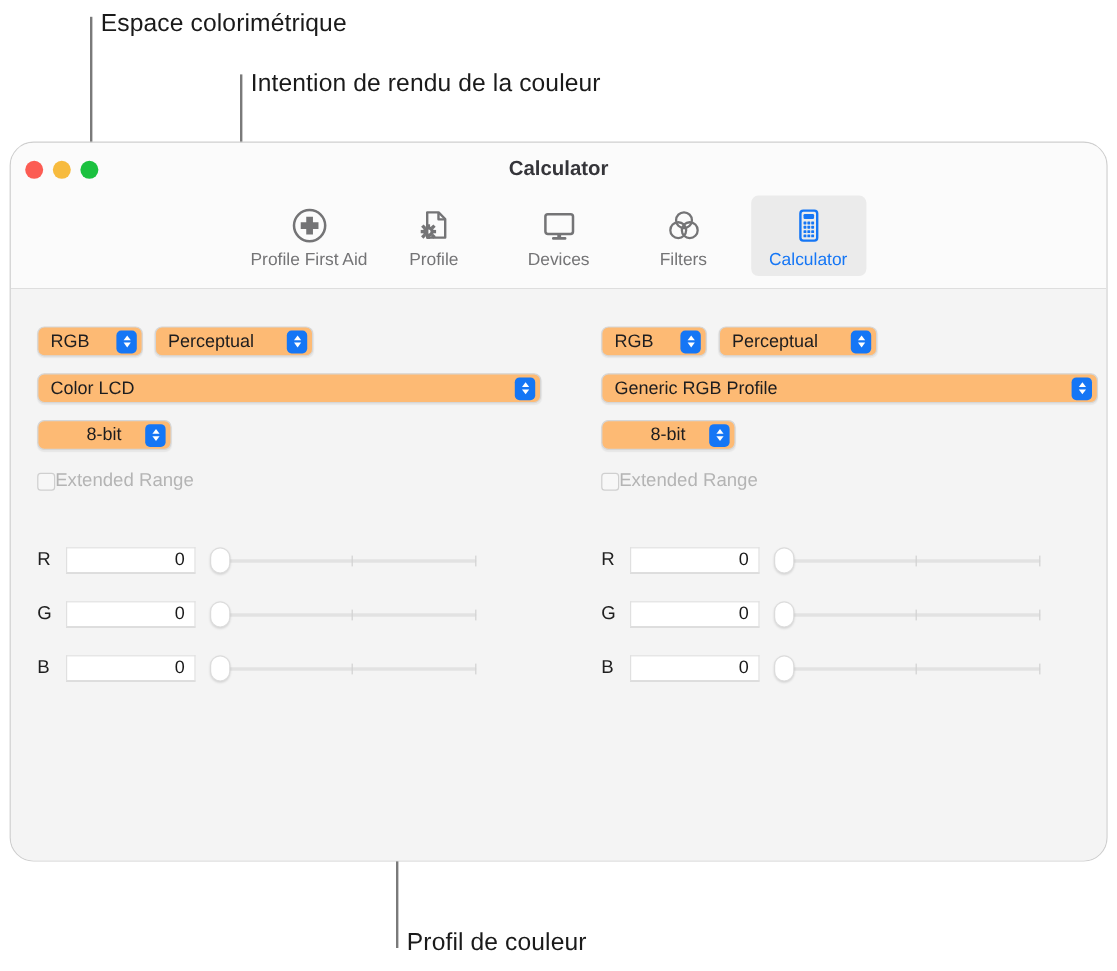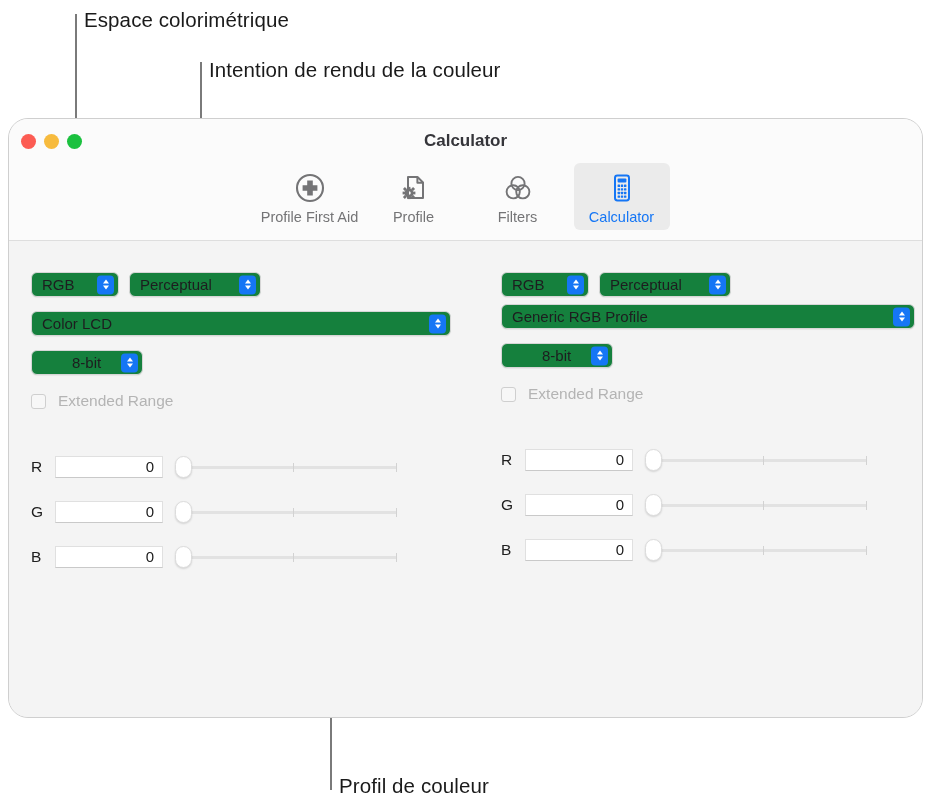"Devices" div.tb-item { html: none -> <div> <span> <svg> <rect></rect> <rect></rect> <rect></rect> </svg> </span> <span>Devices</span> </div> }
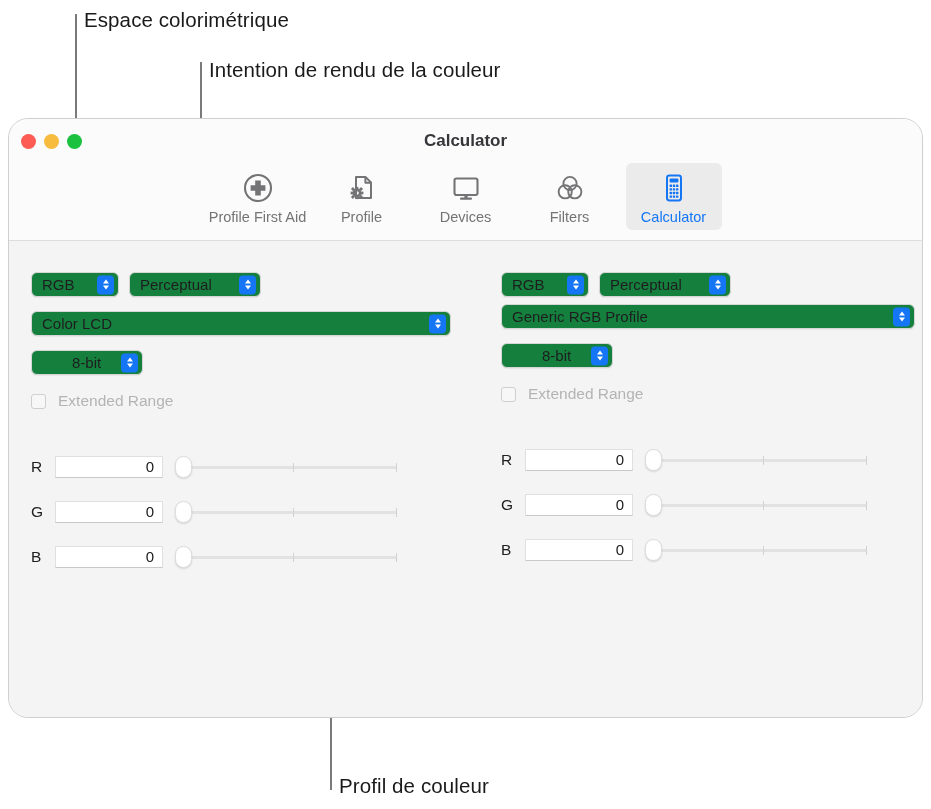"RGB" .popup { background: #15803d -> #fdba74 }
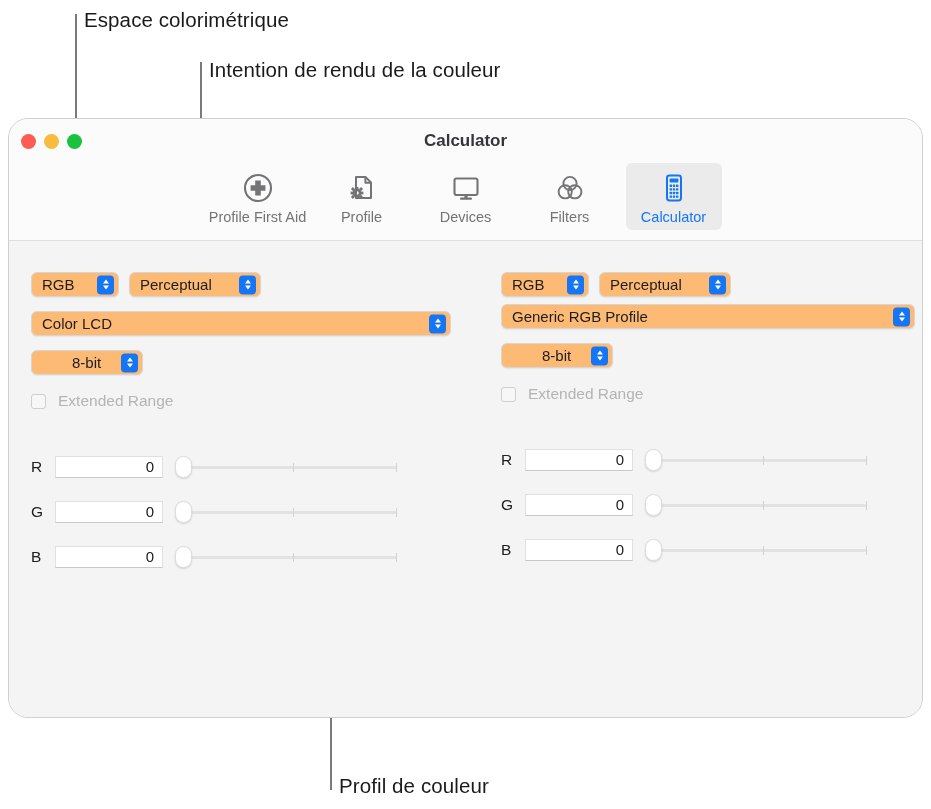"Generic RGB Profile" .panel.right .popup.profile { margin-top: 7px -> none }
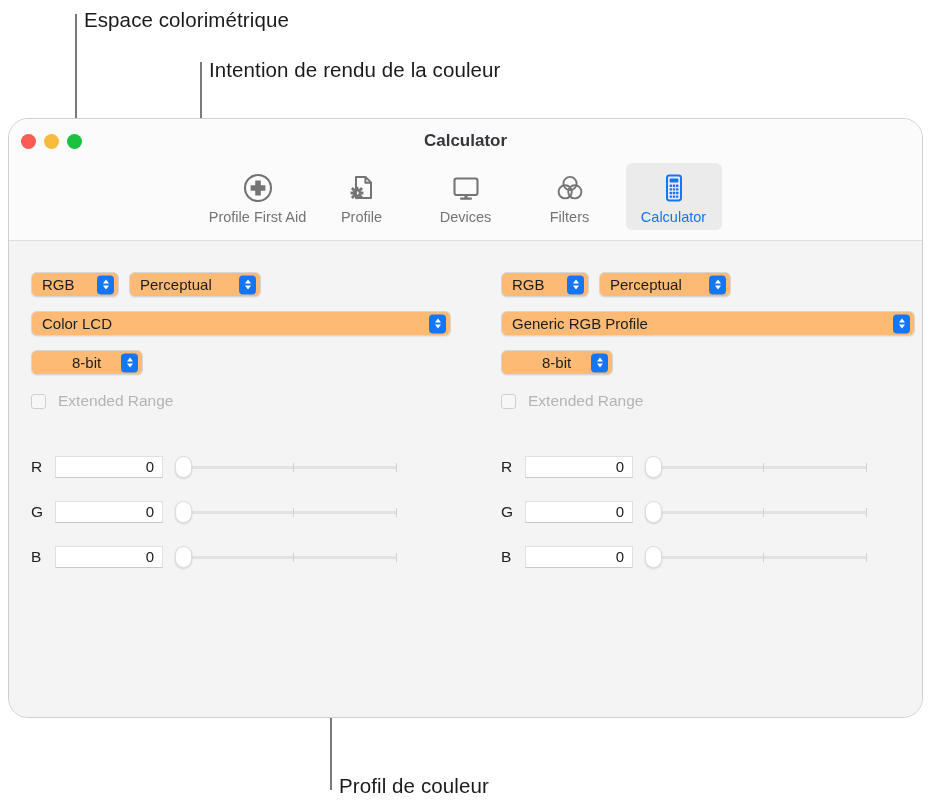"Extended Range" .checkrow { gap: 12px -> 0 }
